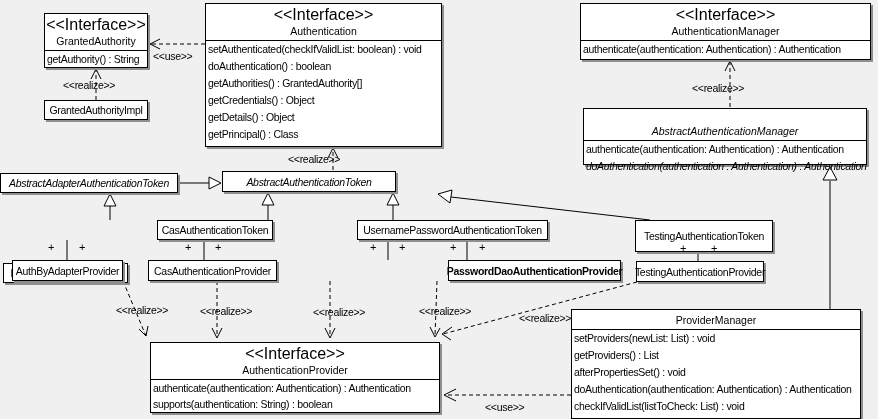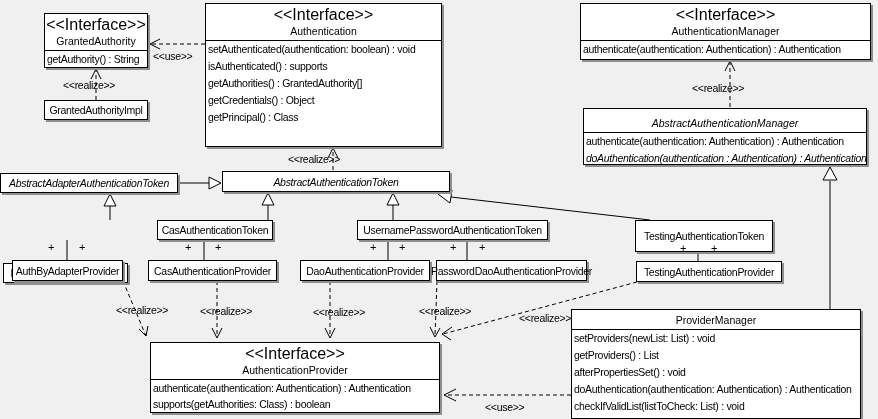"setAuthenticated(authentication:" div.m { text: authentication -> checkIfValidList }
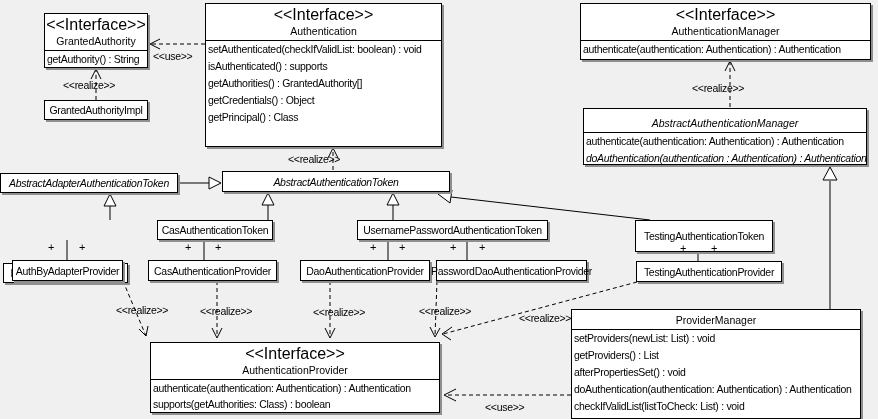"isAuthenticated() : supports" div.m { text: isAuthenticated() : supports -> doAuthentication() : boolean }
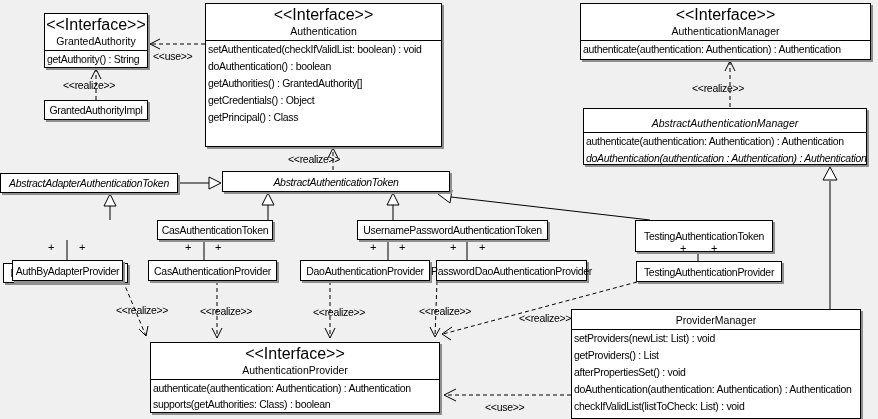"getDetails() : Object" div.m { html: none -> <div>getDetails() : Object</div> }
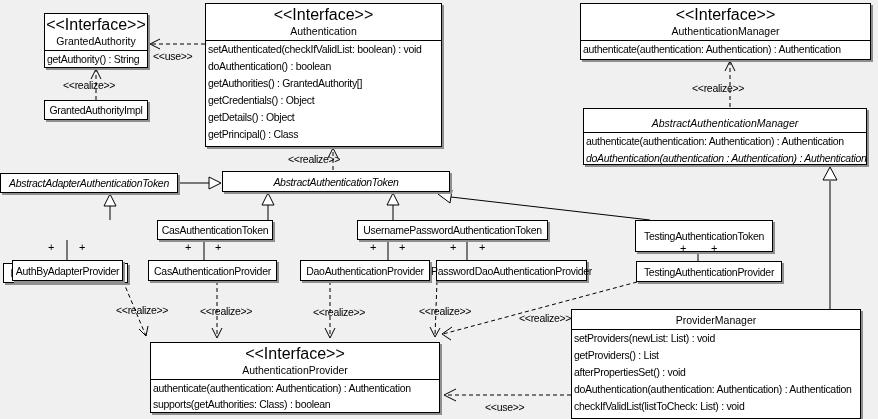"AbstractAuthenticationManager" div.title { padding-top: 6px -> 14px }
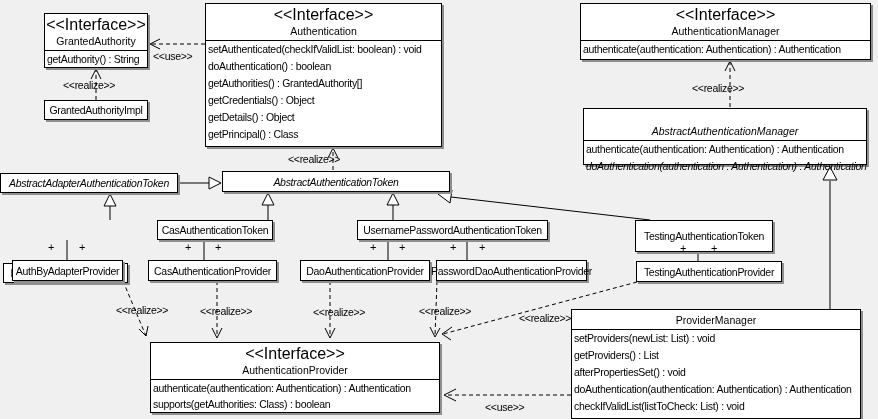"AbstractAuthenticationToken" div.box { width: 228px -> 174px }
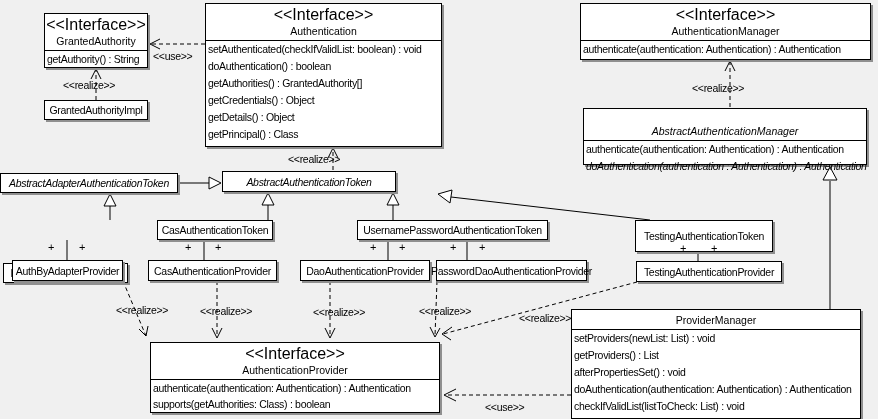"DaoAuthenticationProvider" div.box { html: <div> <span>DaoAuthenticationProvider</span> </div> -> none }
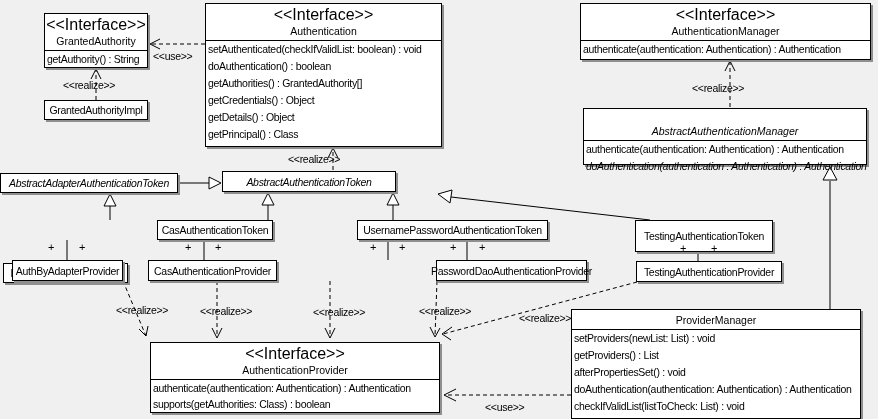"PasswordDaoAuthenticationProvider" div.box { font-weight: none -> bold; left: 436px -> 448px; width: 151px -> 173px }
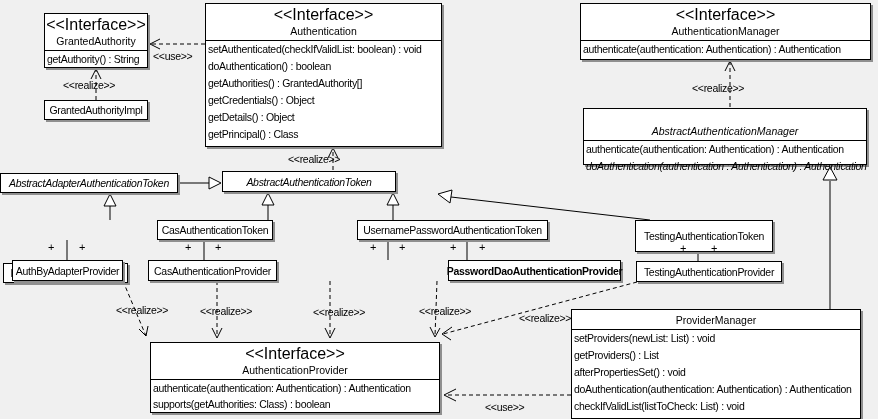"TestingAuthenticationProvider" div.box { width: 146px -> 128px }
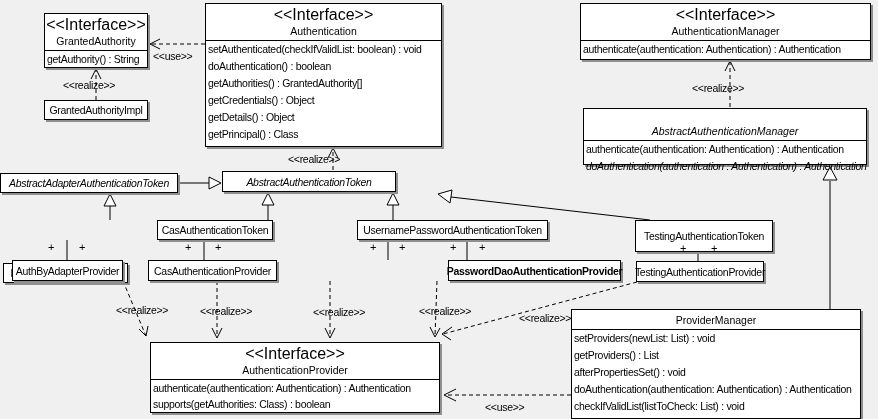"supports(getAuthorities: Class) :" div.m { text: getAuthorities: Class -> authentication: String }
